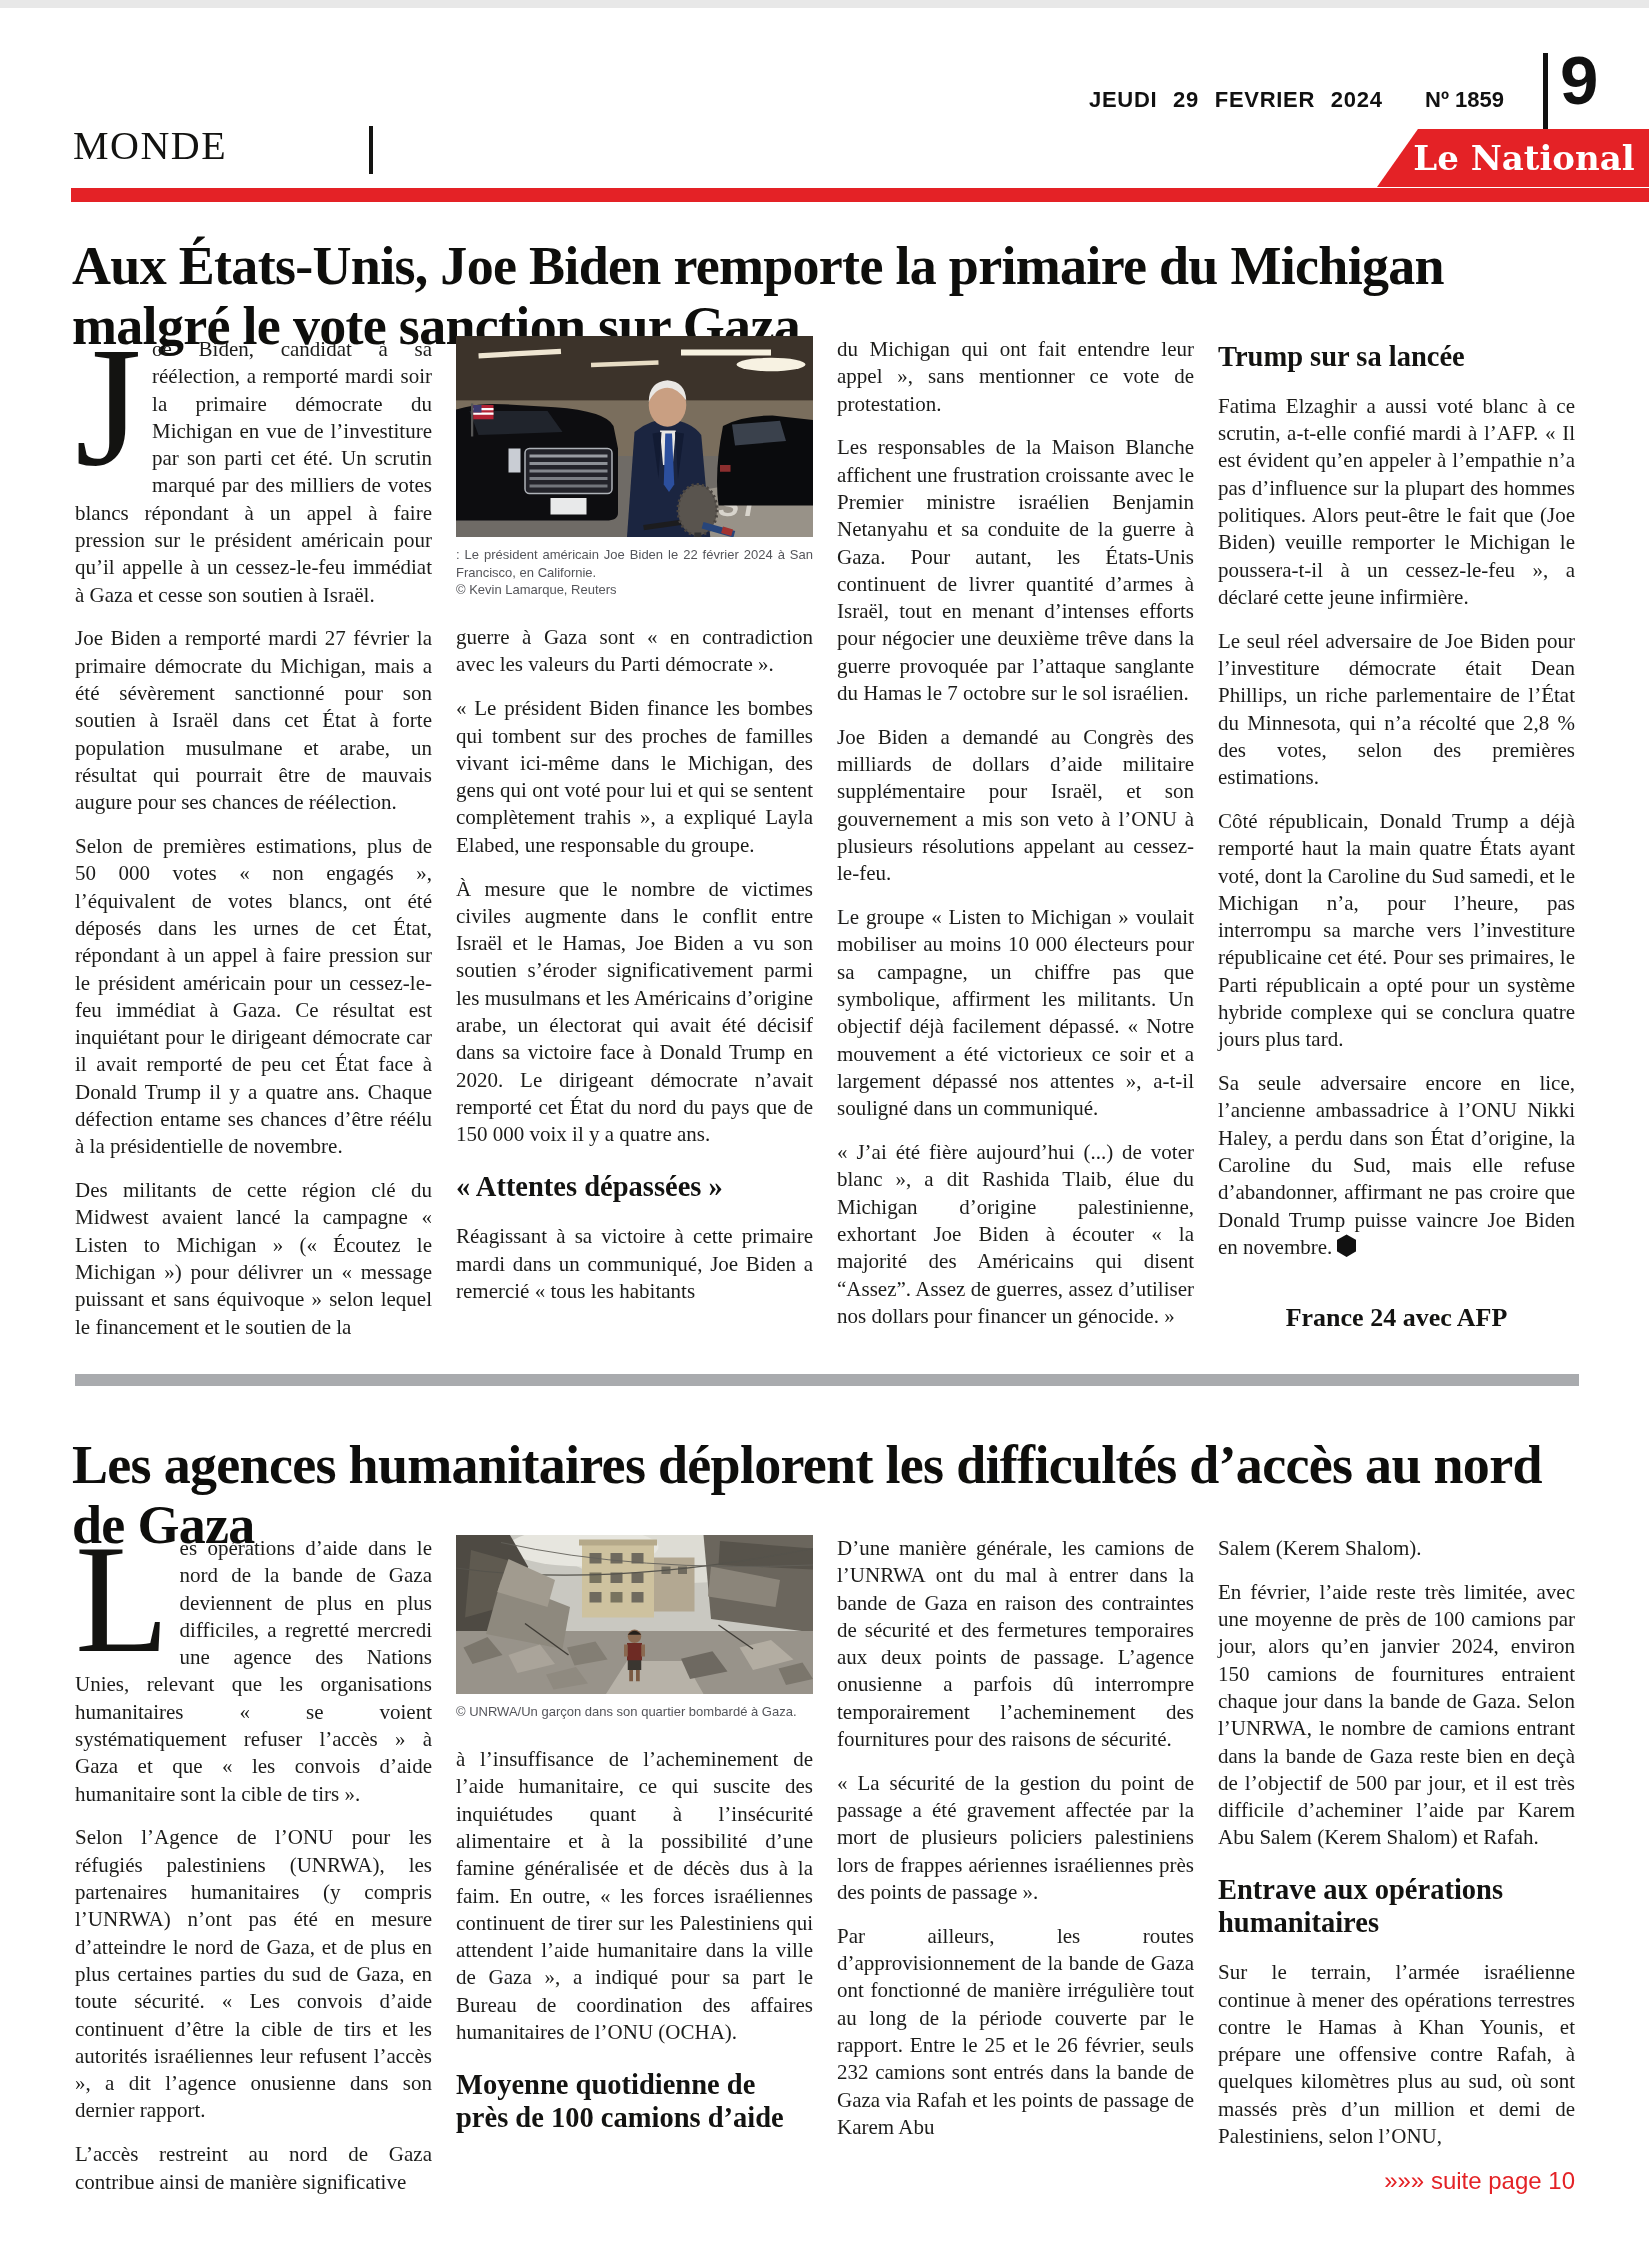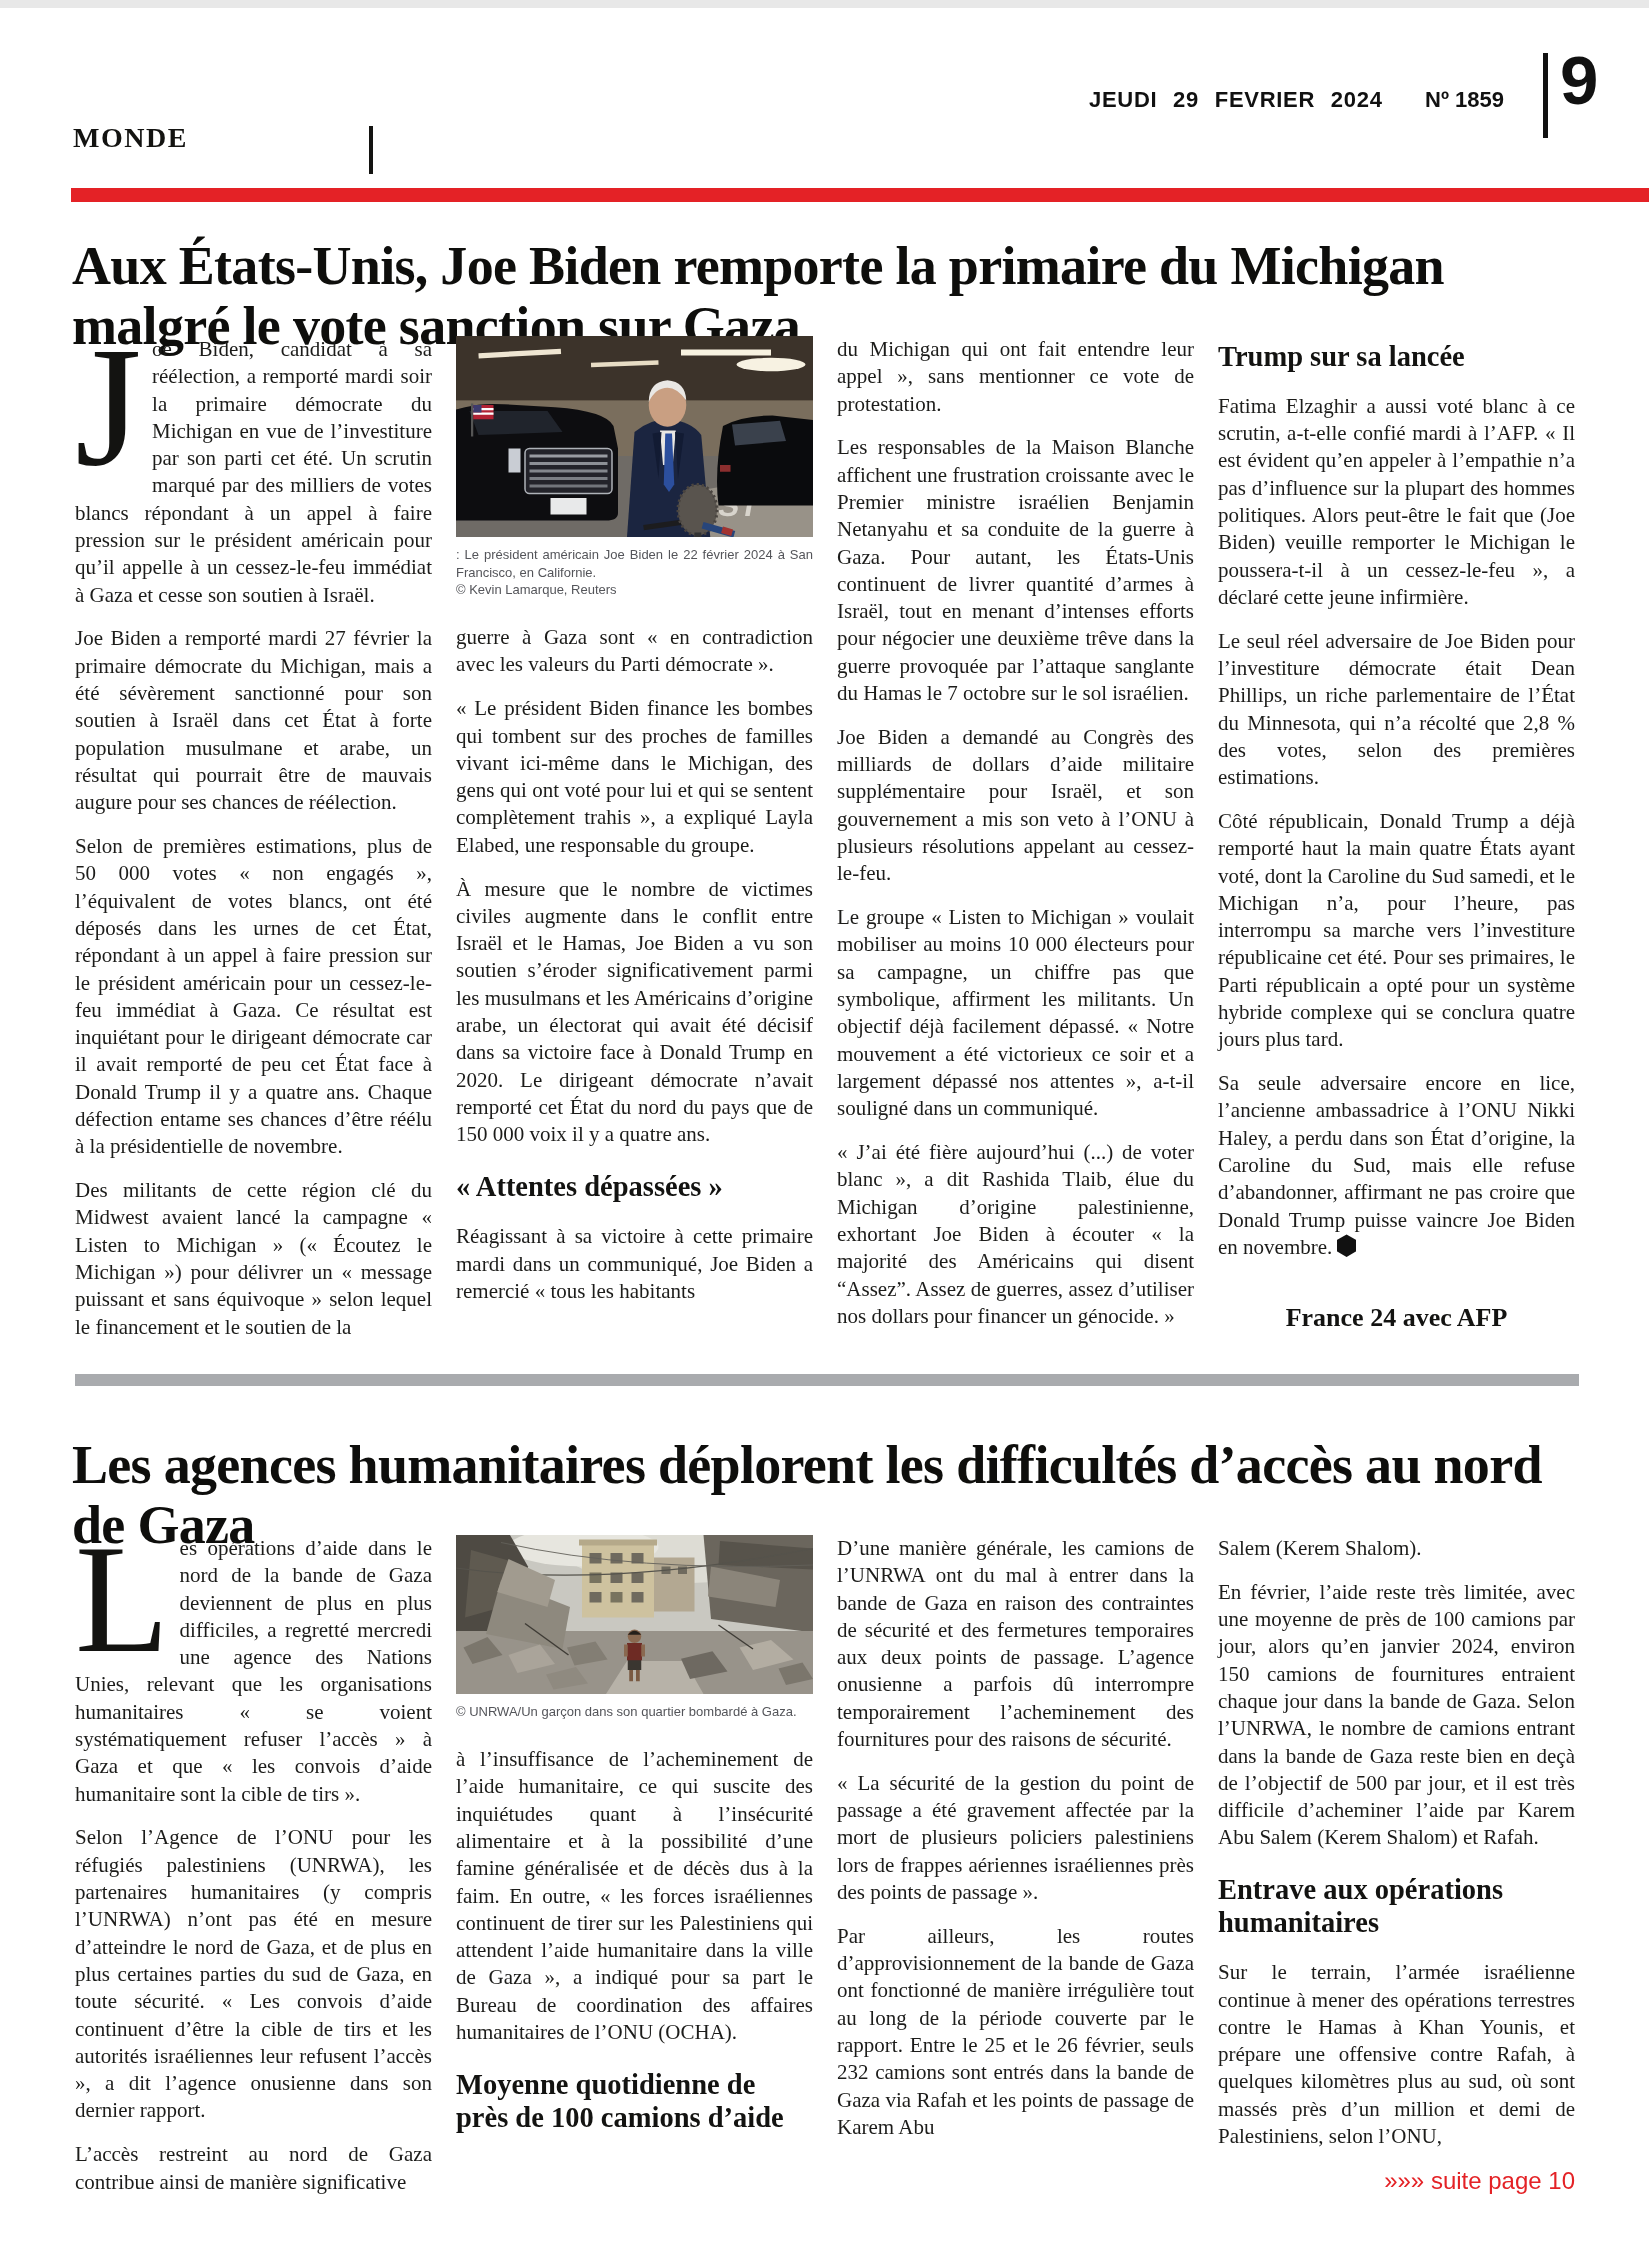"MONDE" .section-title { font-size: 28px -> 40px; font-weight: bold -> normal }
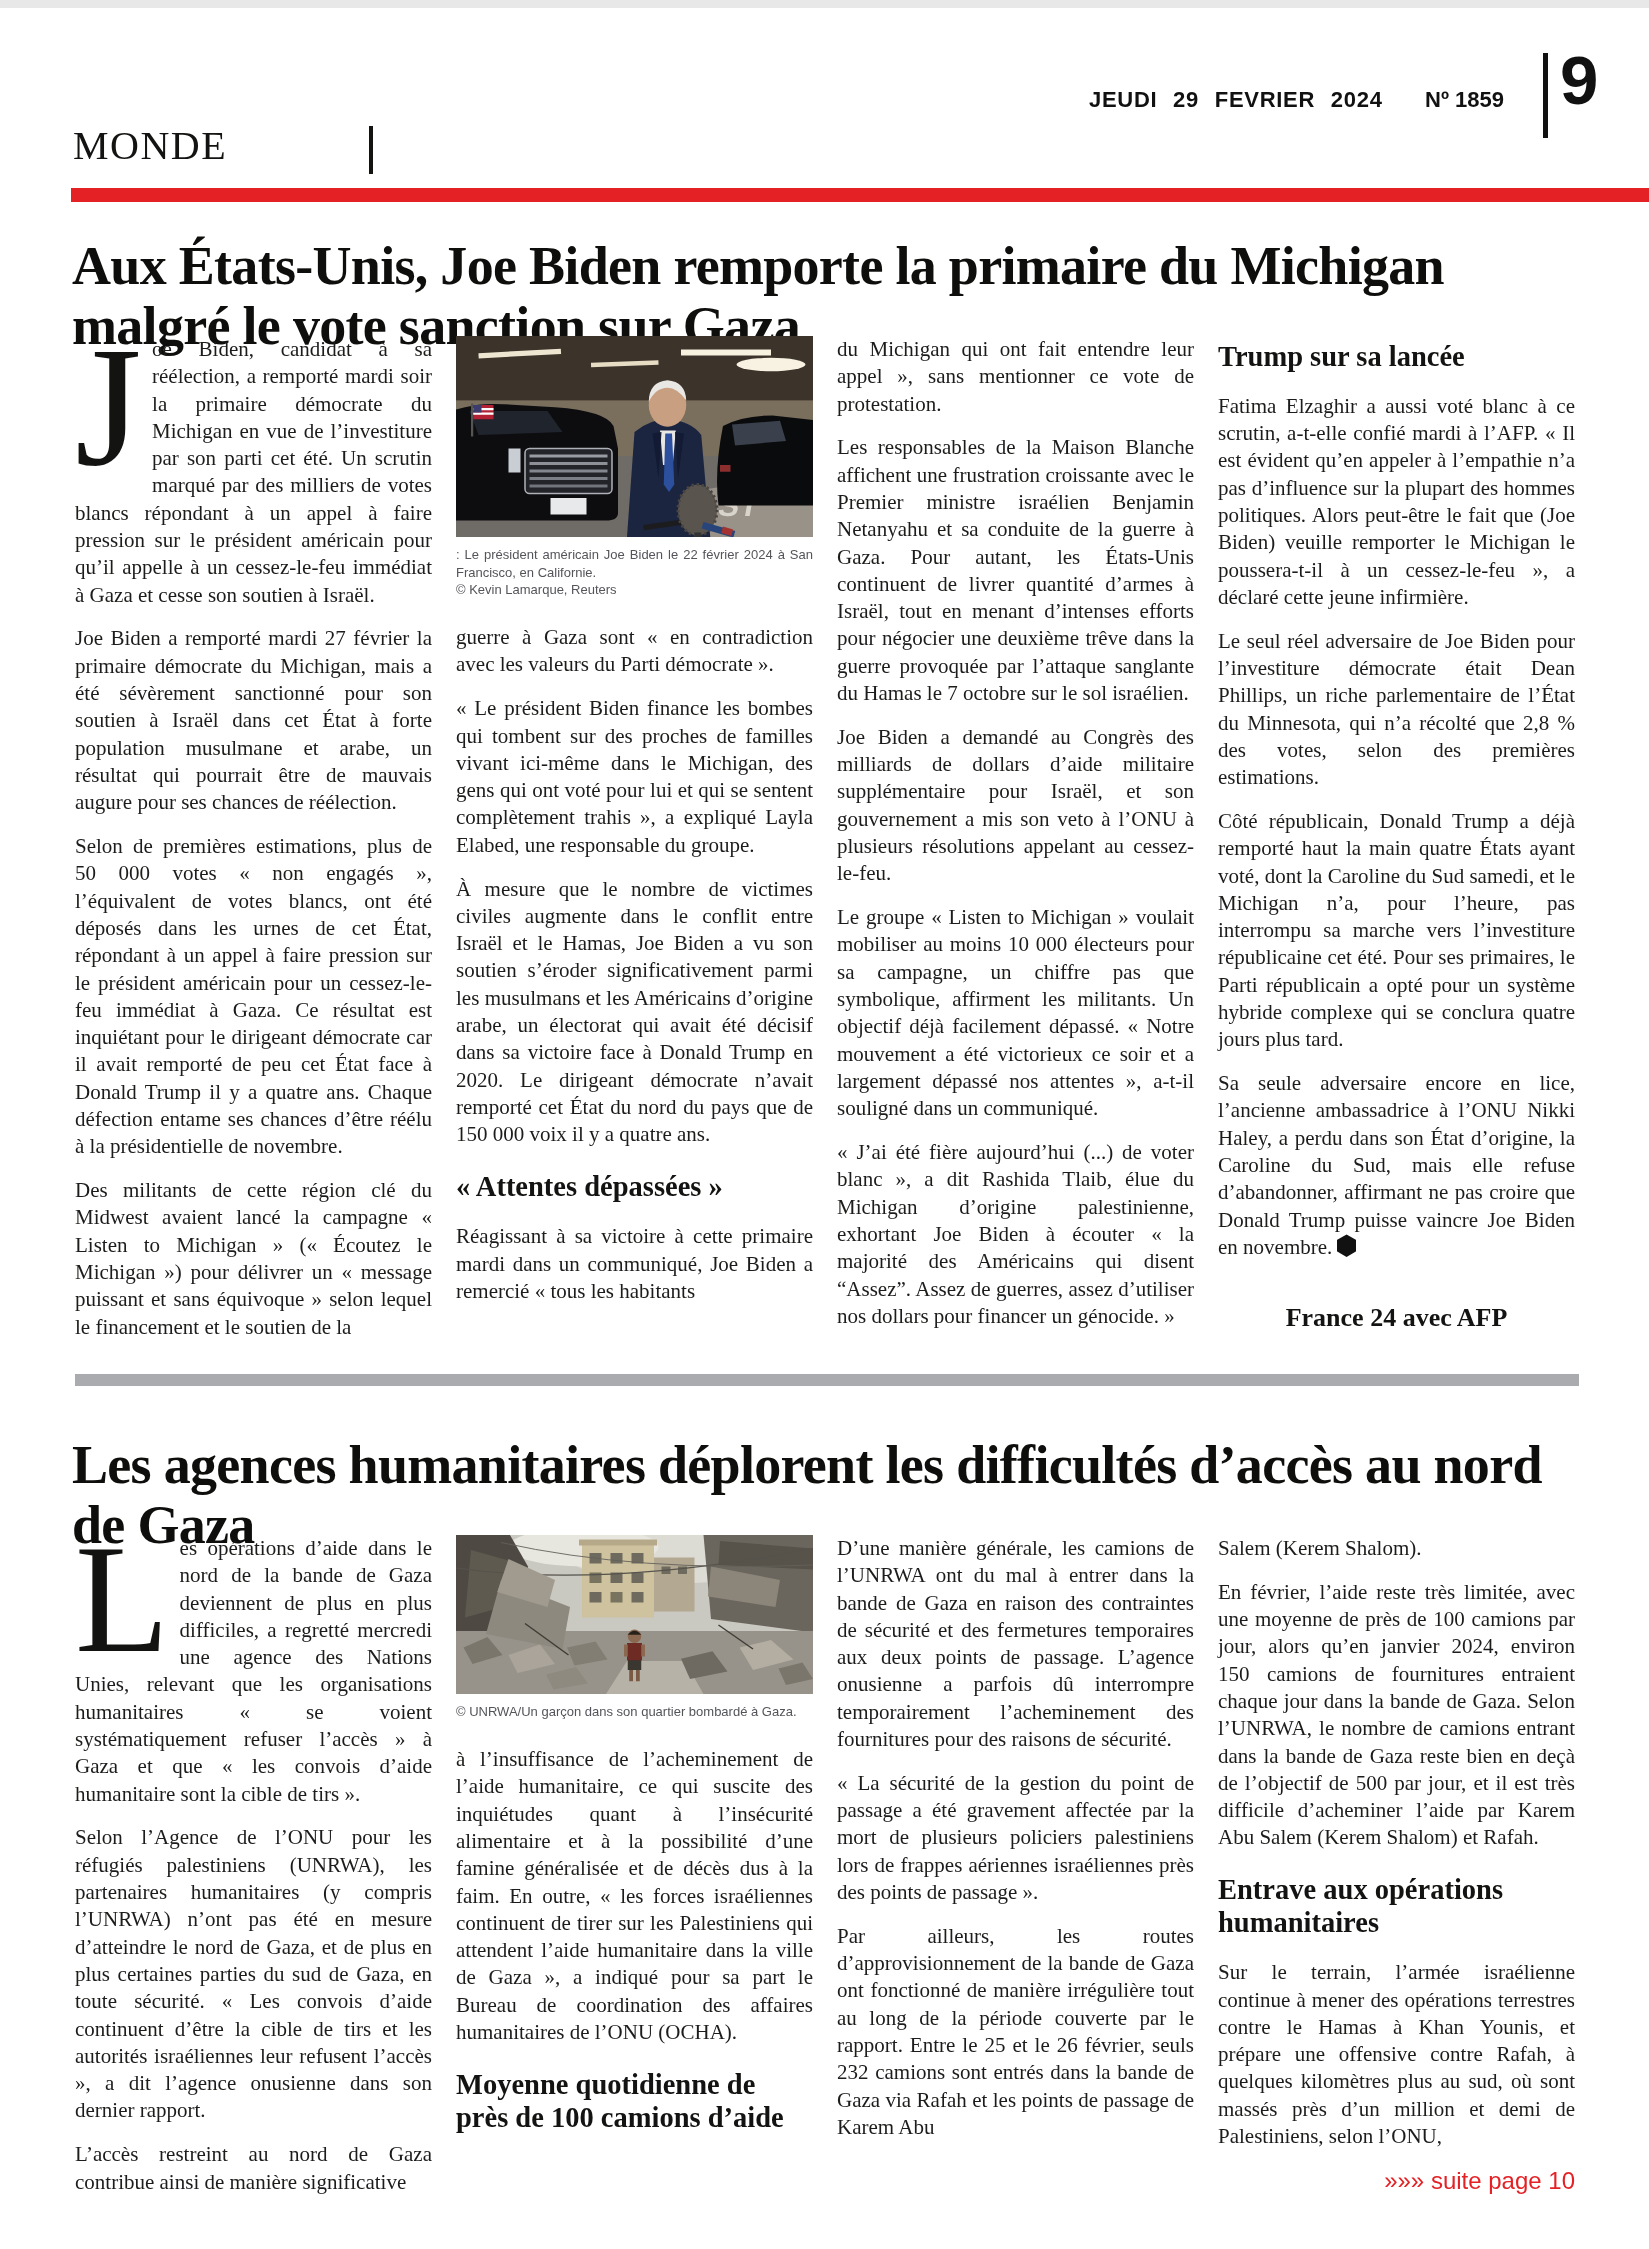"Le National" div.brand-banner { html: none -> <div> <span>Le National</span> </div> }
